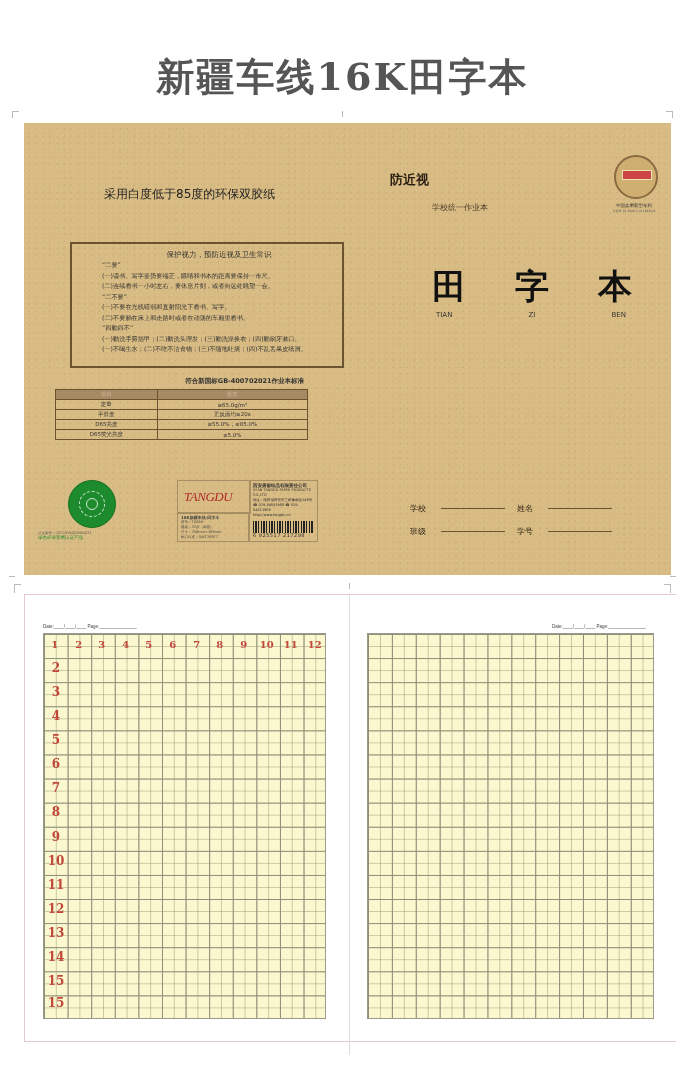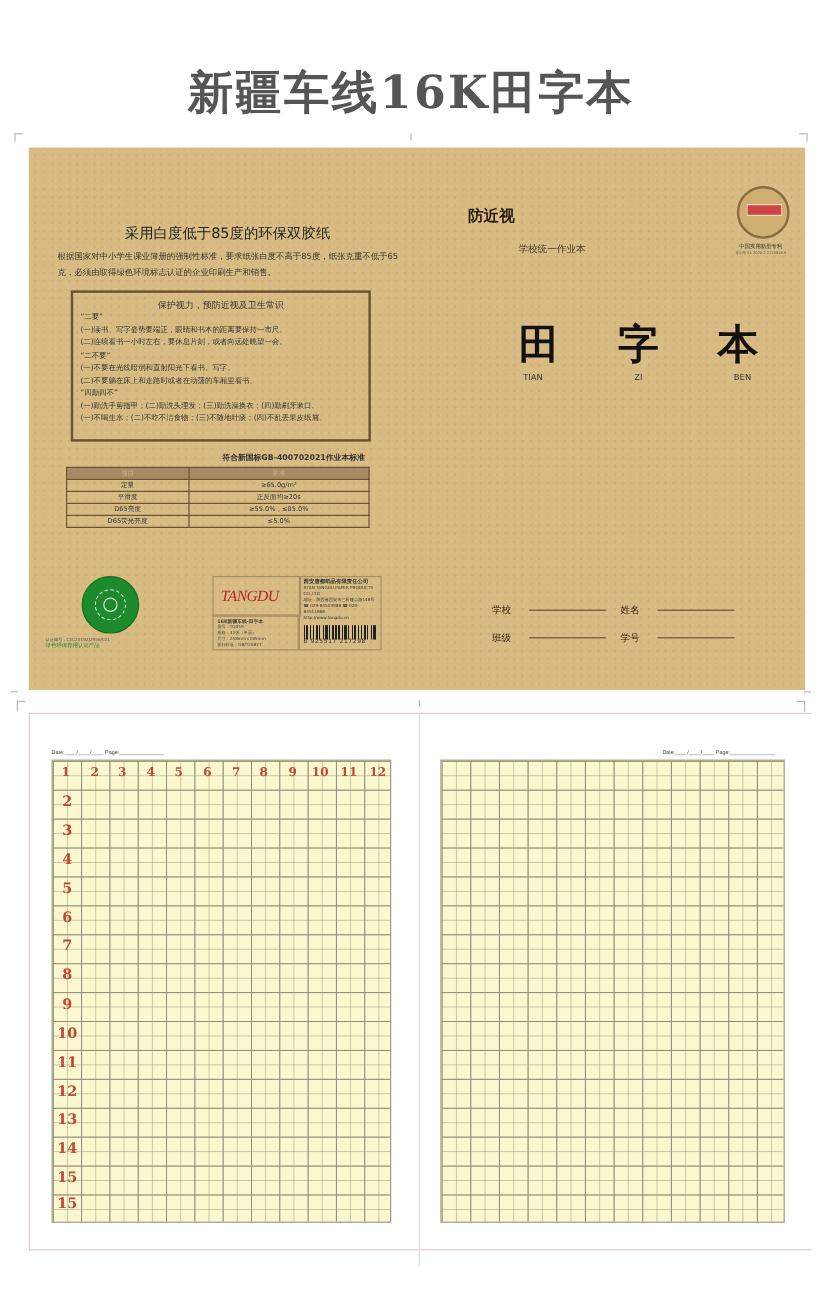"根据国家对中小学生课业簿册的强制性标准，要求纸张白度不高于85度，纸张克重不低于" div.desc { html: <div>根据国家对中小学生课业簿册的强制性标准，要求纸张白度不高于85度，纸张克重不低于65克，必须由取得绿色环境标志认证的企业印刷生产和销售。</div> -> none }
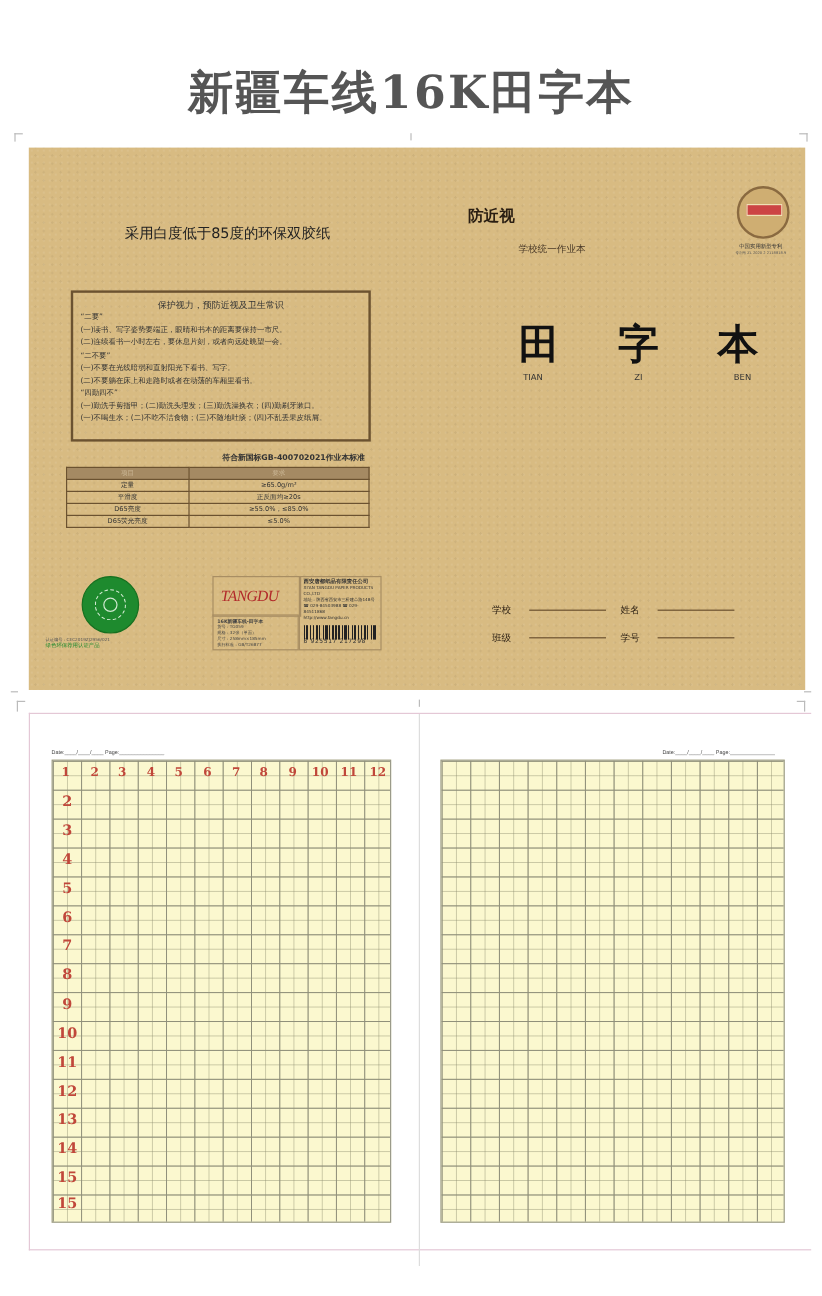"保护视力，预防近视及卫生常识" .tips-box { left: 35px -> 46px; padding-left: none -> 24px }
